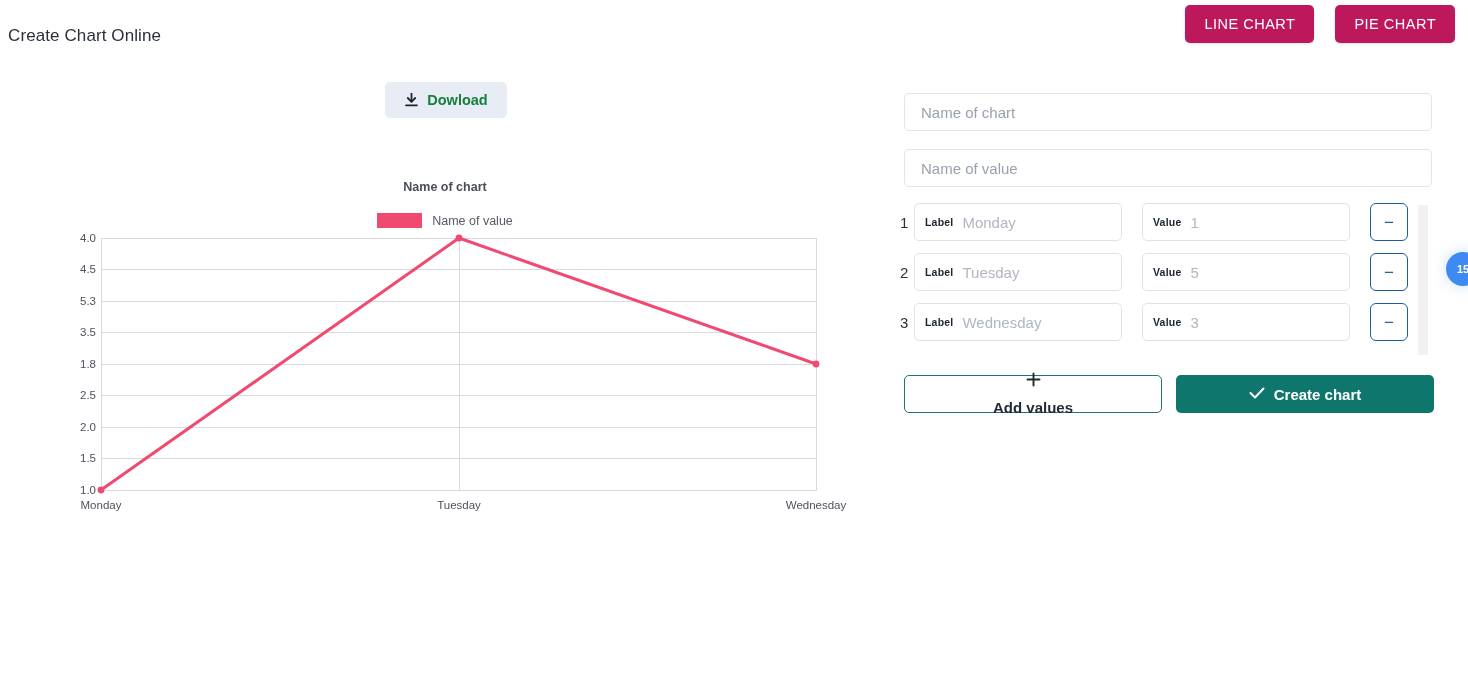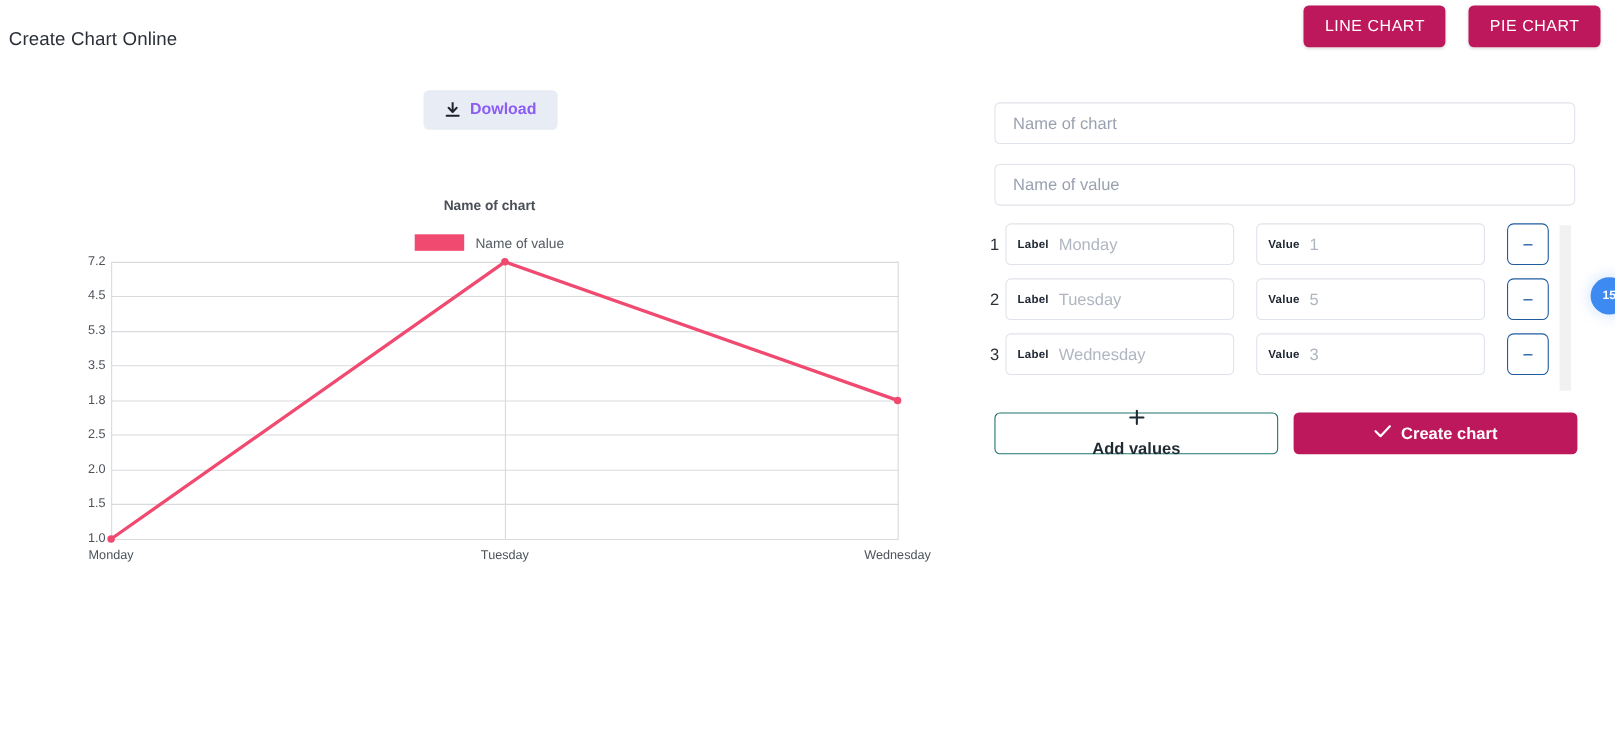"Dowload" .download-btn { color: #8b5cf6 -> #15803d }
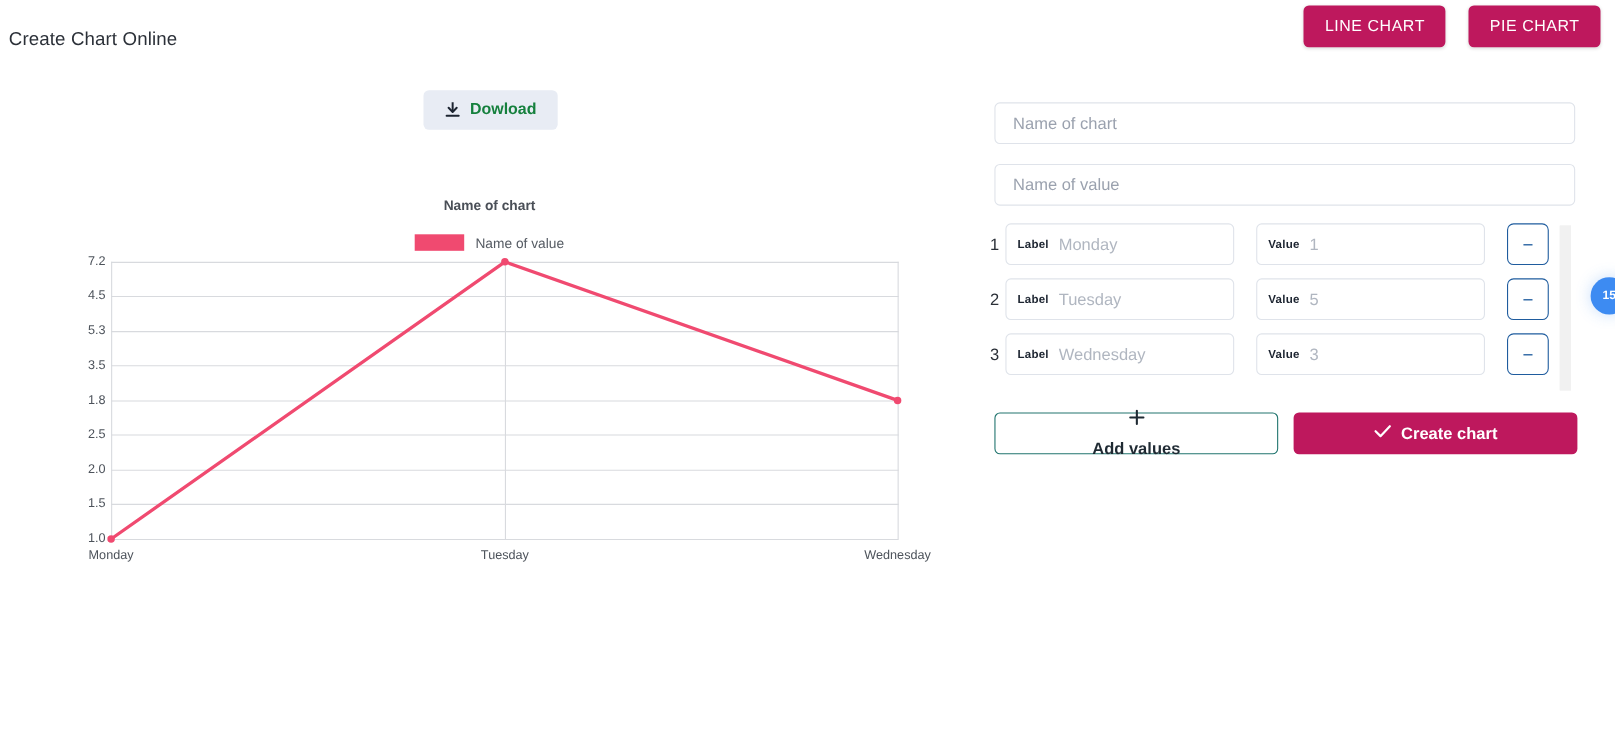"7.2" div.ytick { text: 7.2 -> 4.0 }
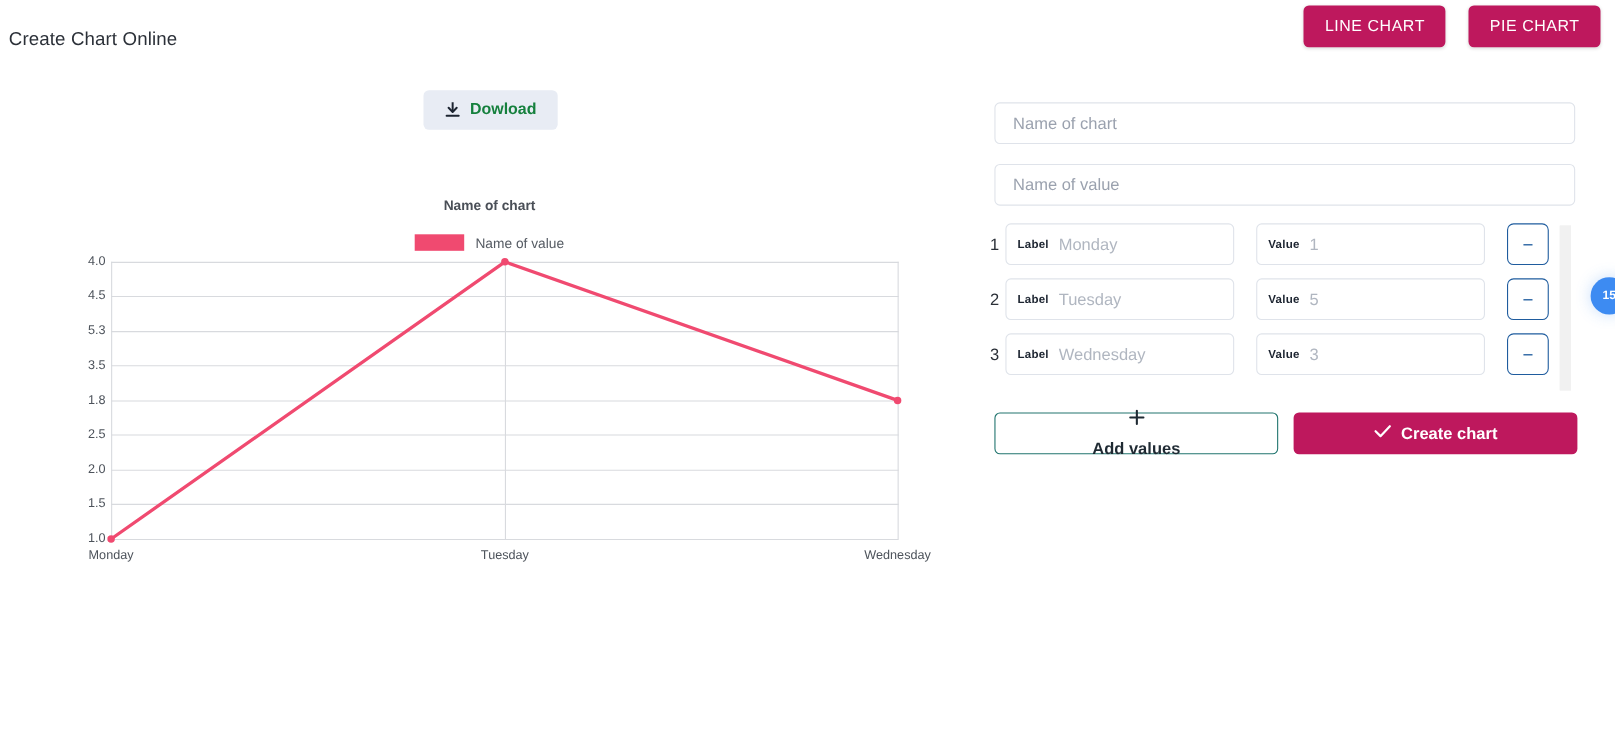"Create chart" .solid-btn { background: #be185d -> #0f766e }
